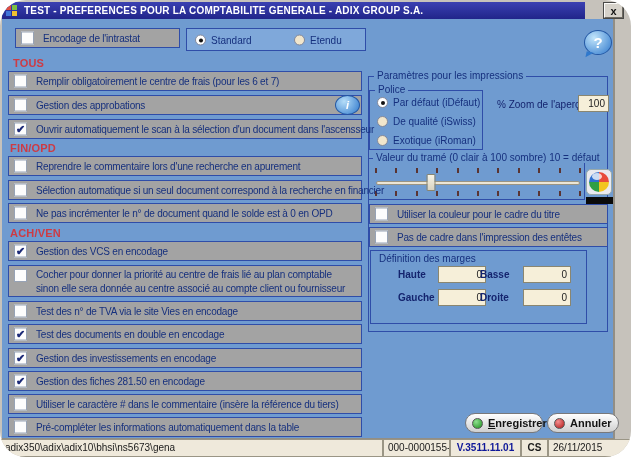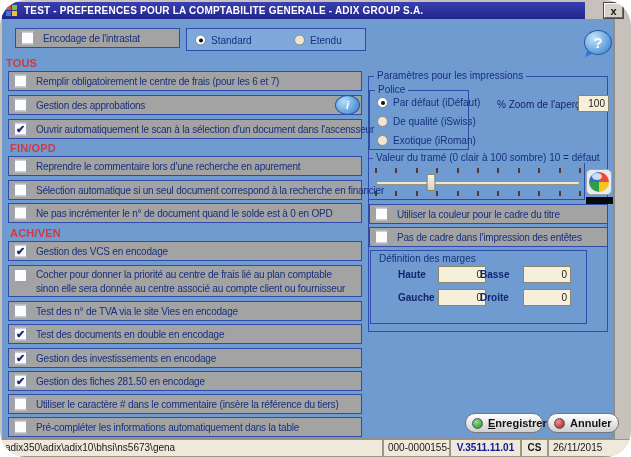"TOUS" div.sec-header { left: 6px -> 13px }
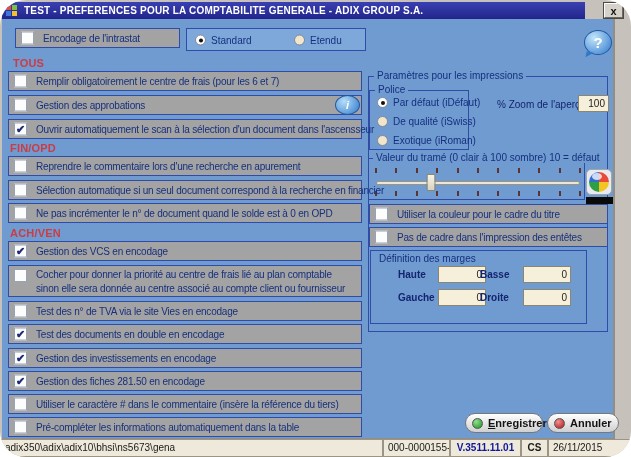"Par défaut (iDéfaut)" div.panel-box { width: 100px -> 114px }
